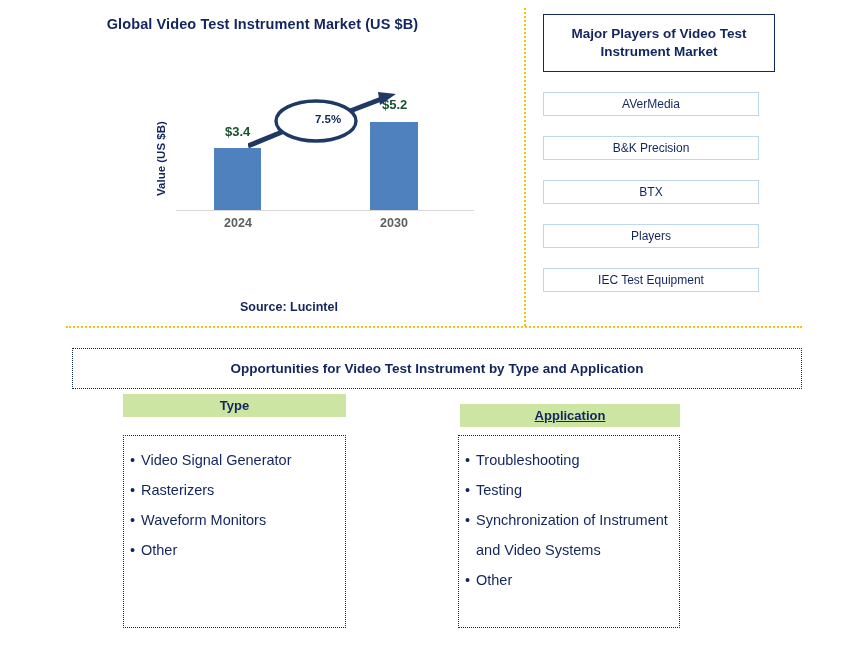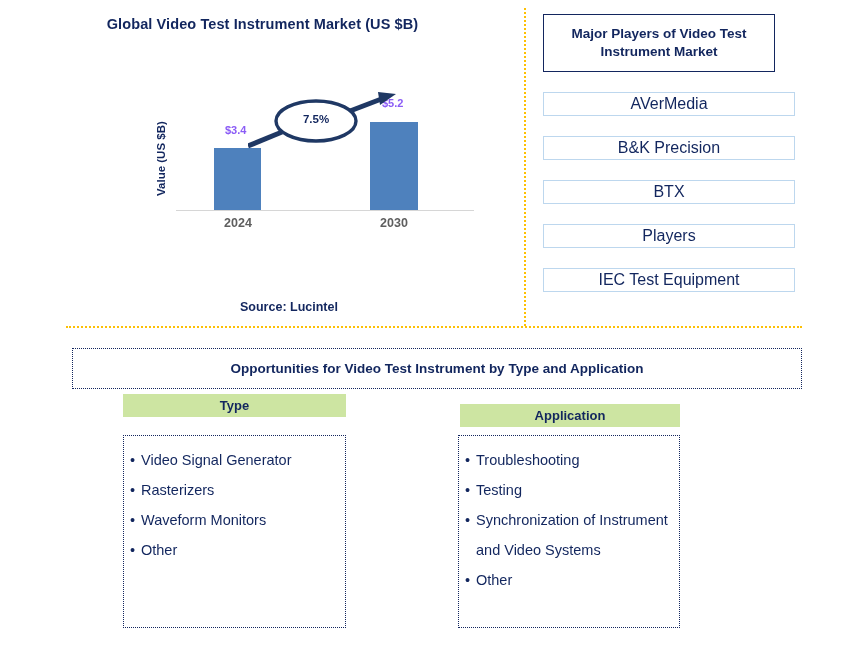"$5.2" .bar-value { color: #8b5cf6 -> #14532d; font-size: 11px -> 13px }
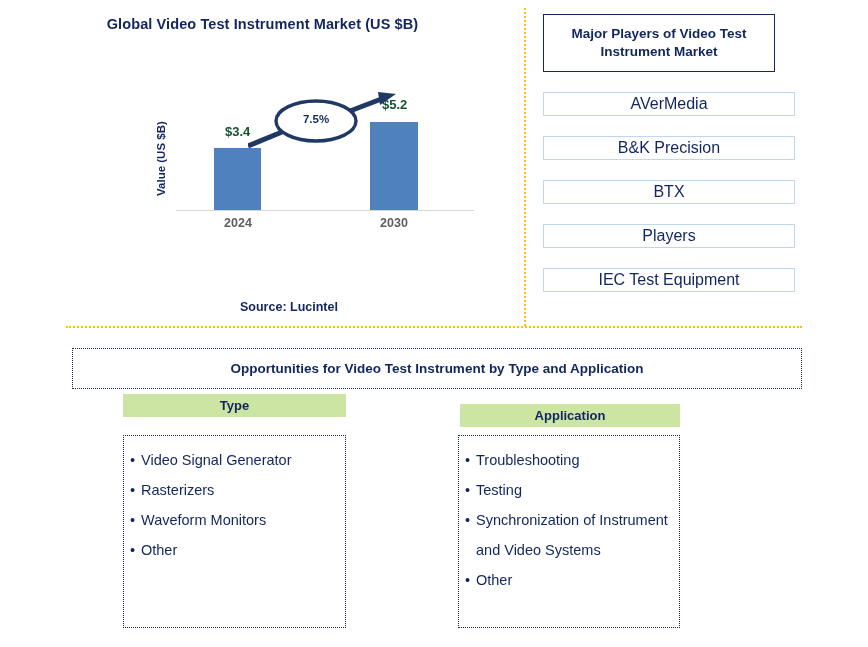"AVerMedia" .player-item { font-size: 16px -> 12px; width: 252px -> 216px }
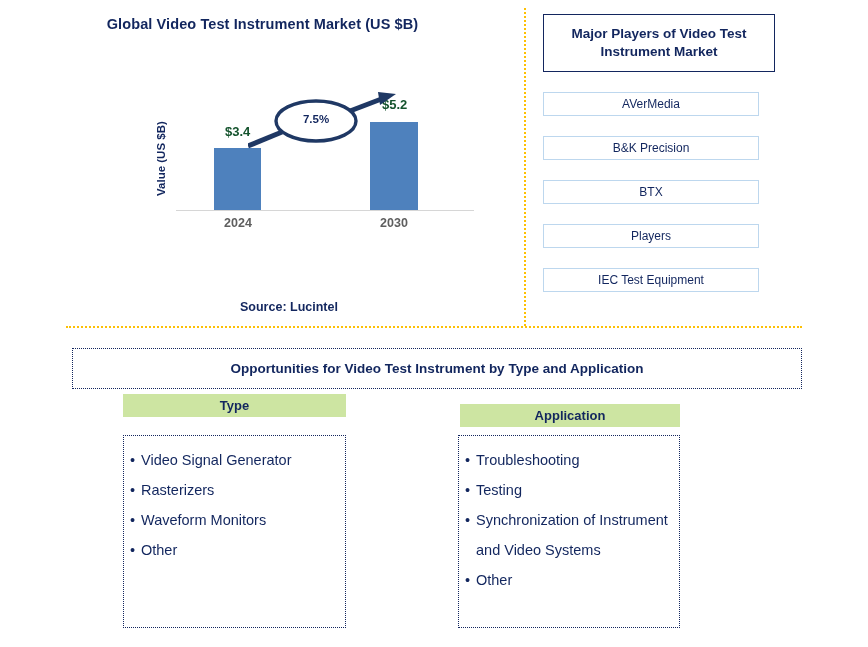"7.5%" #cagr-label { left: 283px -> 295px }
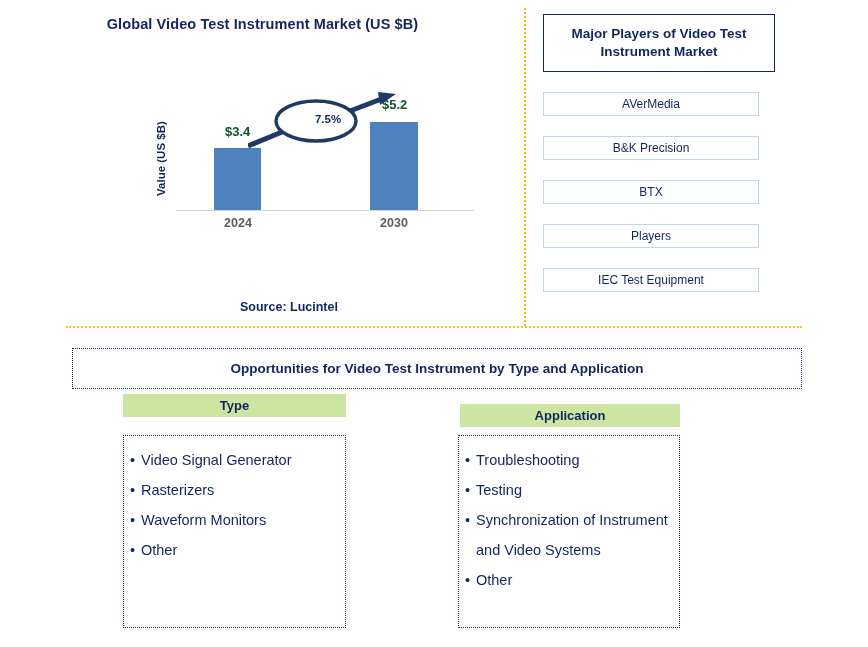"Application" #application-header { text-decoration: none -> underline }
